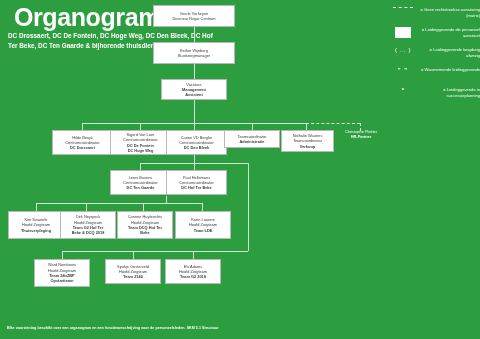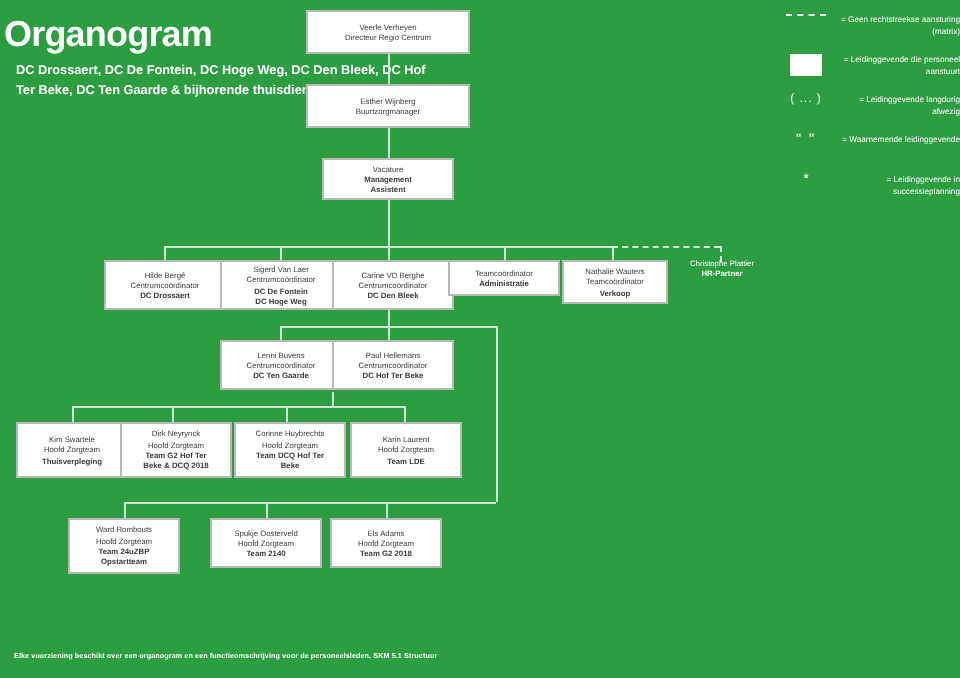"Organogram" .title { font-size: 18px -> 25px; left: 2px -> 14px }
